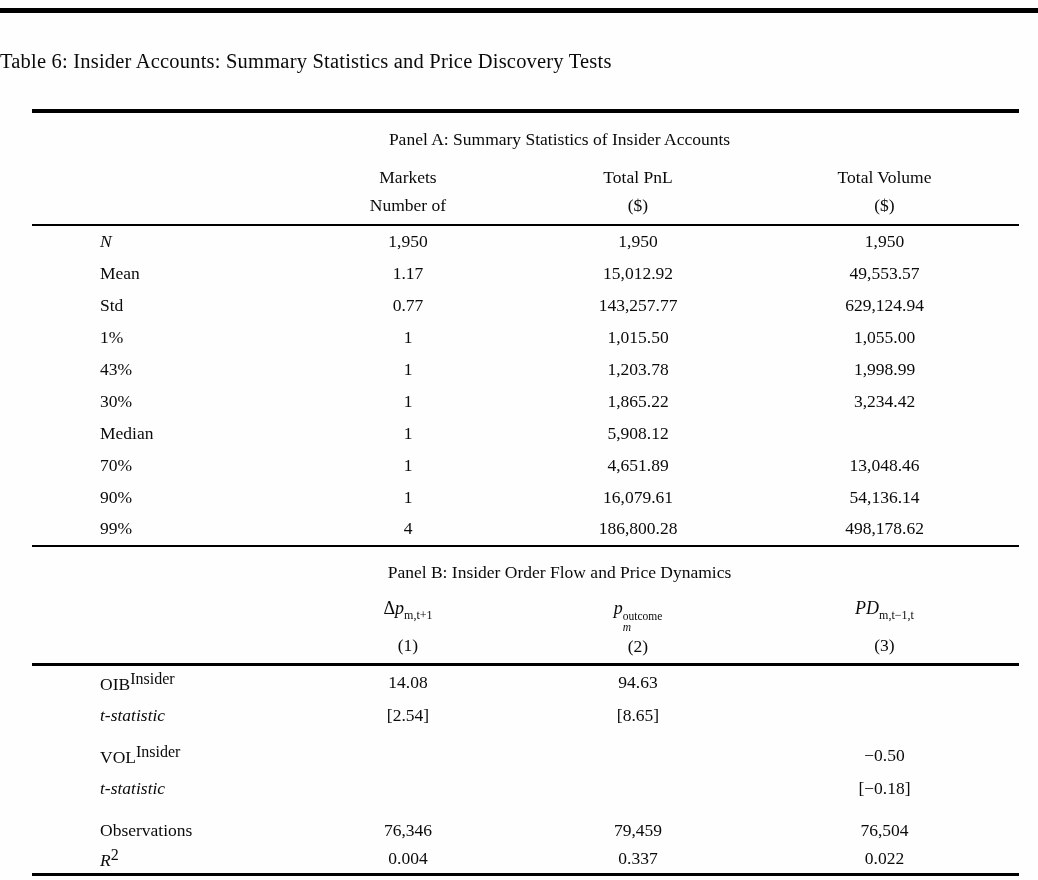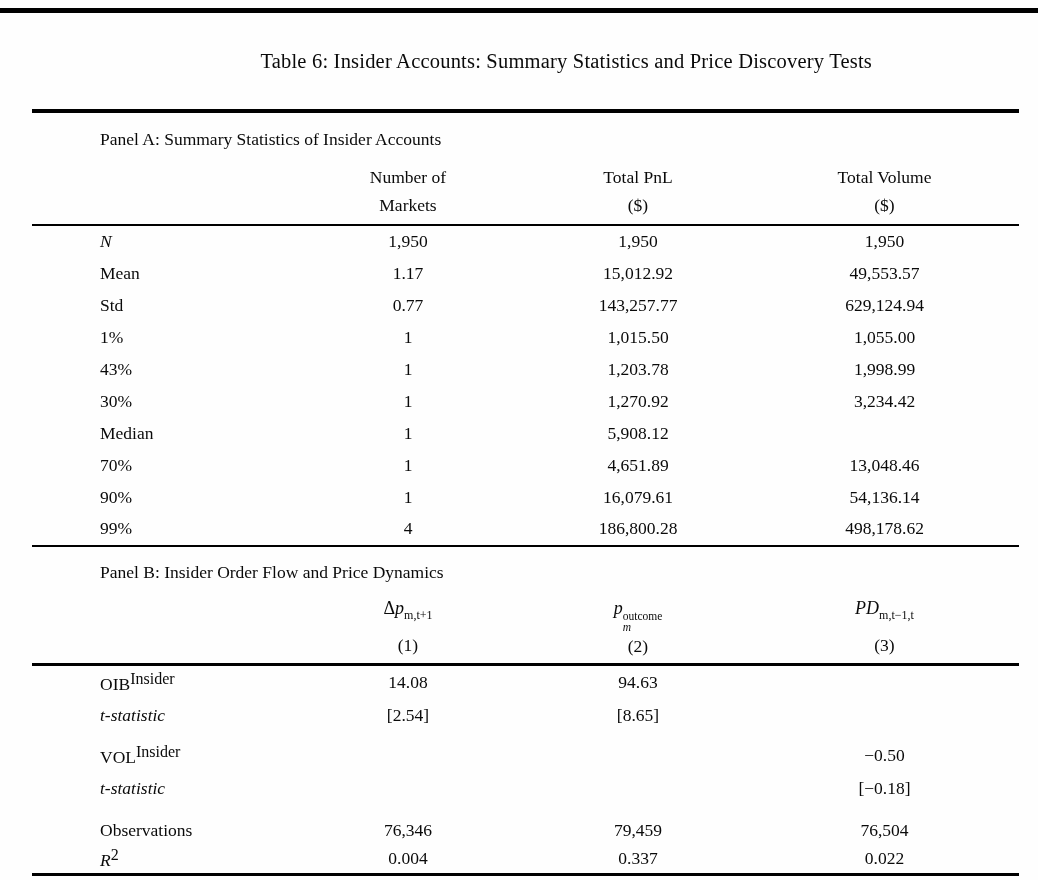"Table 6: Insider Accounts: Summary" .doc-title { text-align: right -> left }
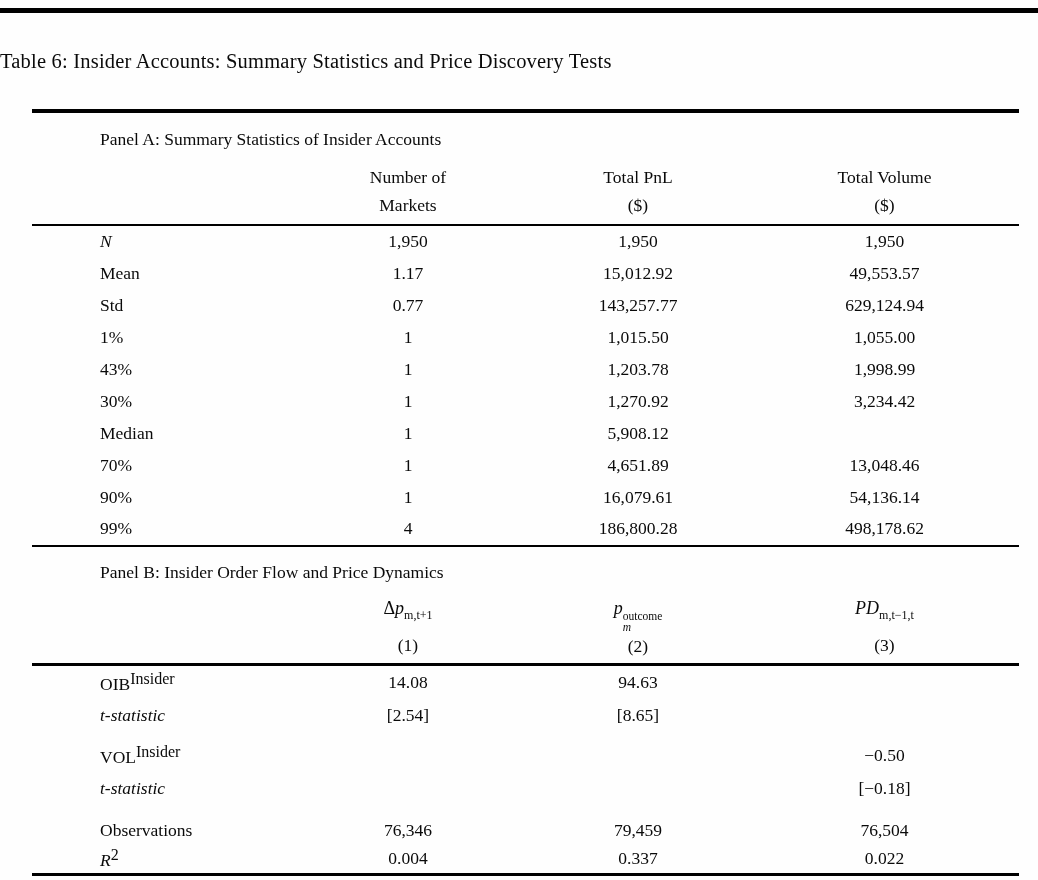"Panel A: Summary Statistics of" .panel-head { text-align: none -> center }
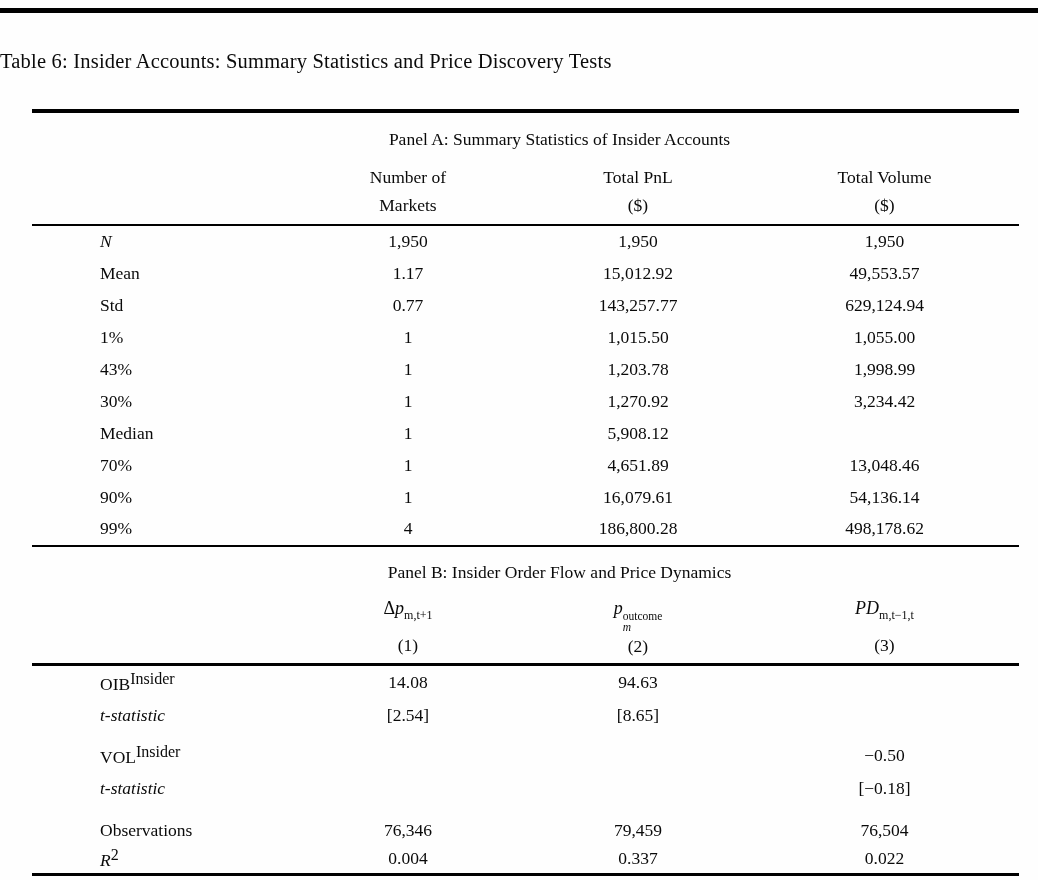"Number of" div { order: before "Markets" -> after "Markets" }
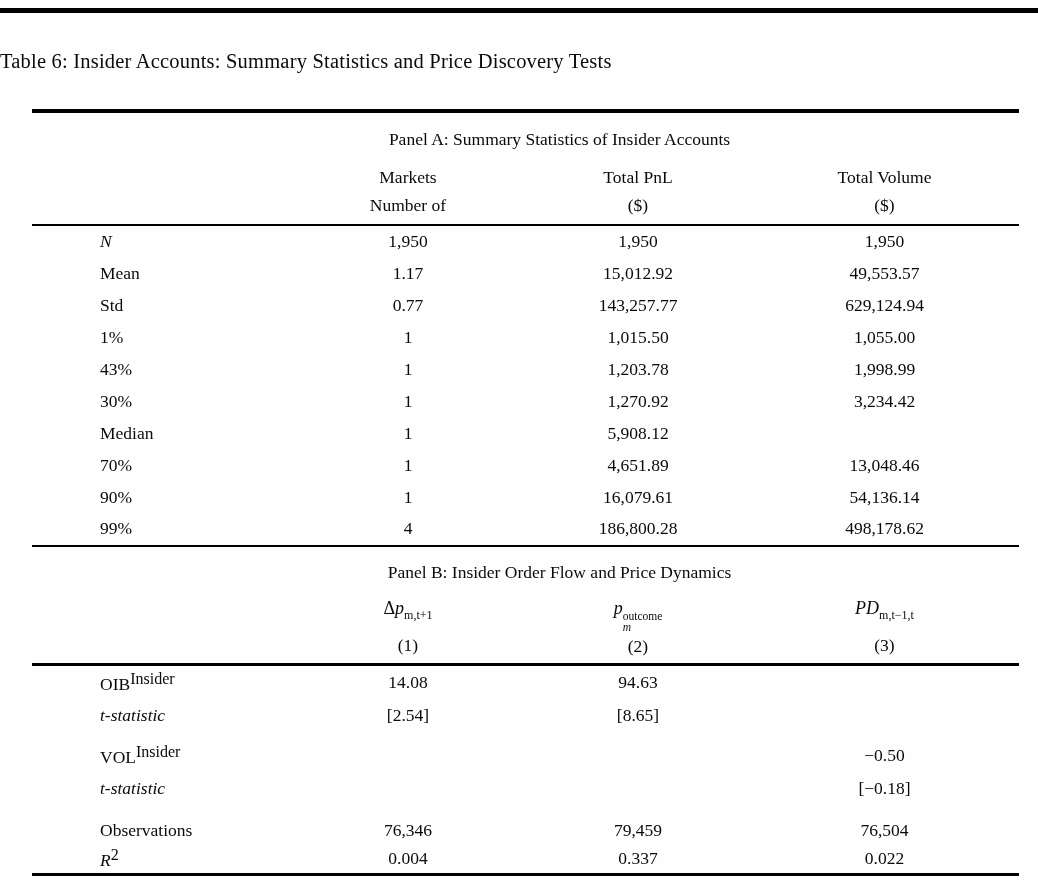"1,270.92" div.cell { text: 1,270.92 -> 1,865.22 }
